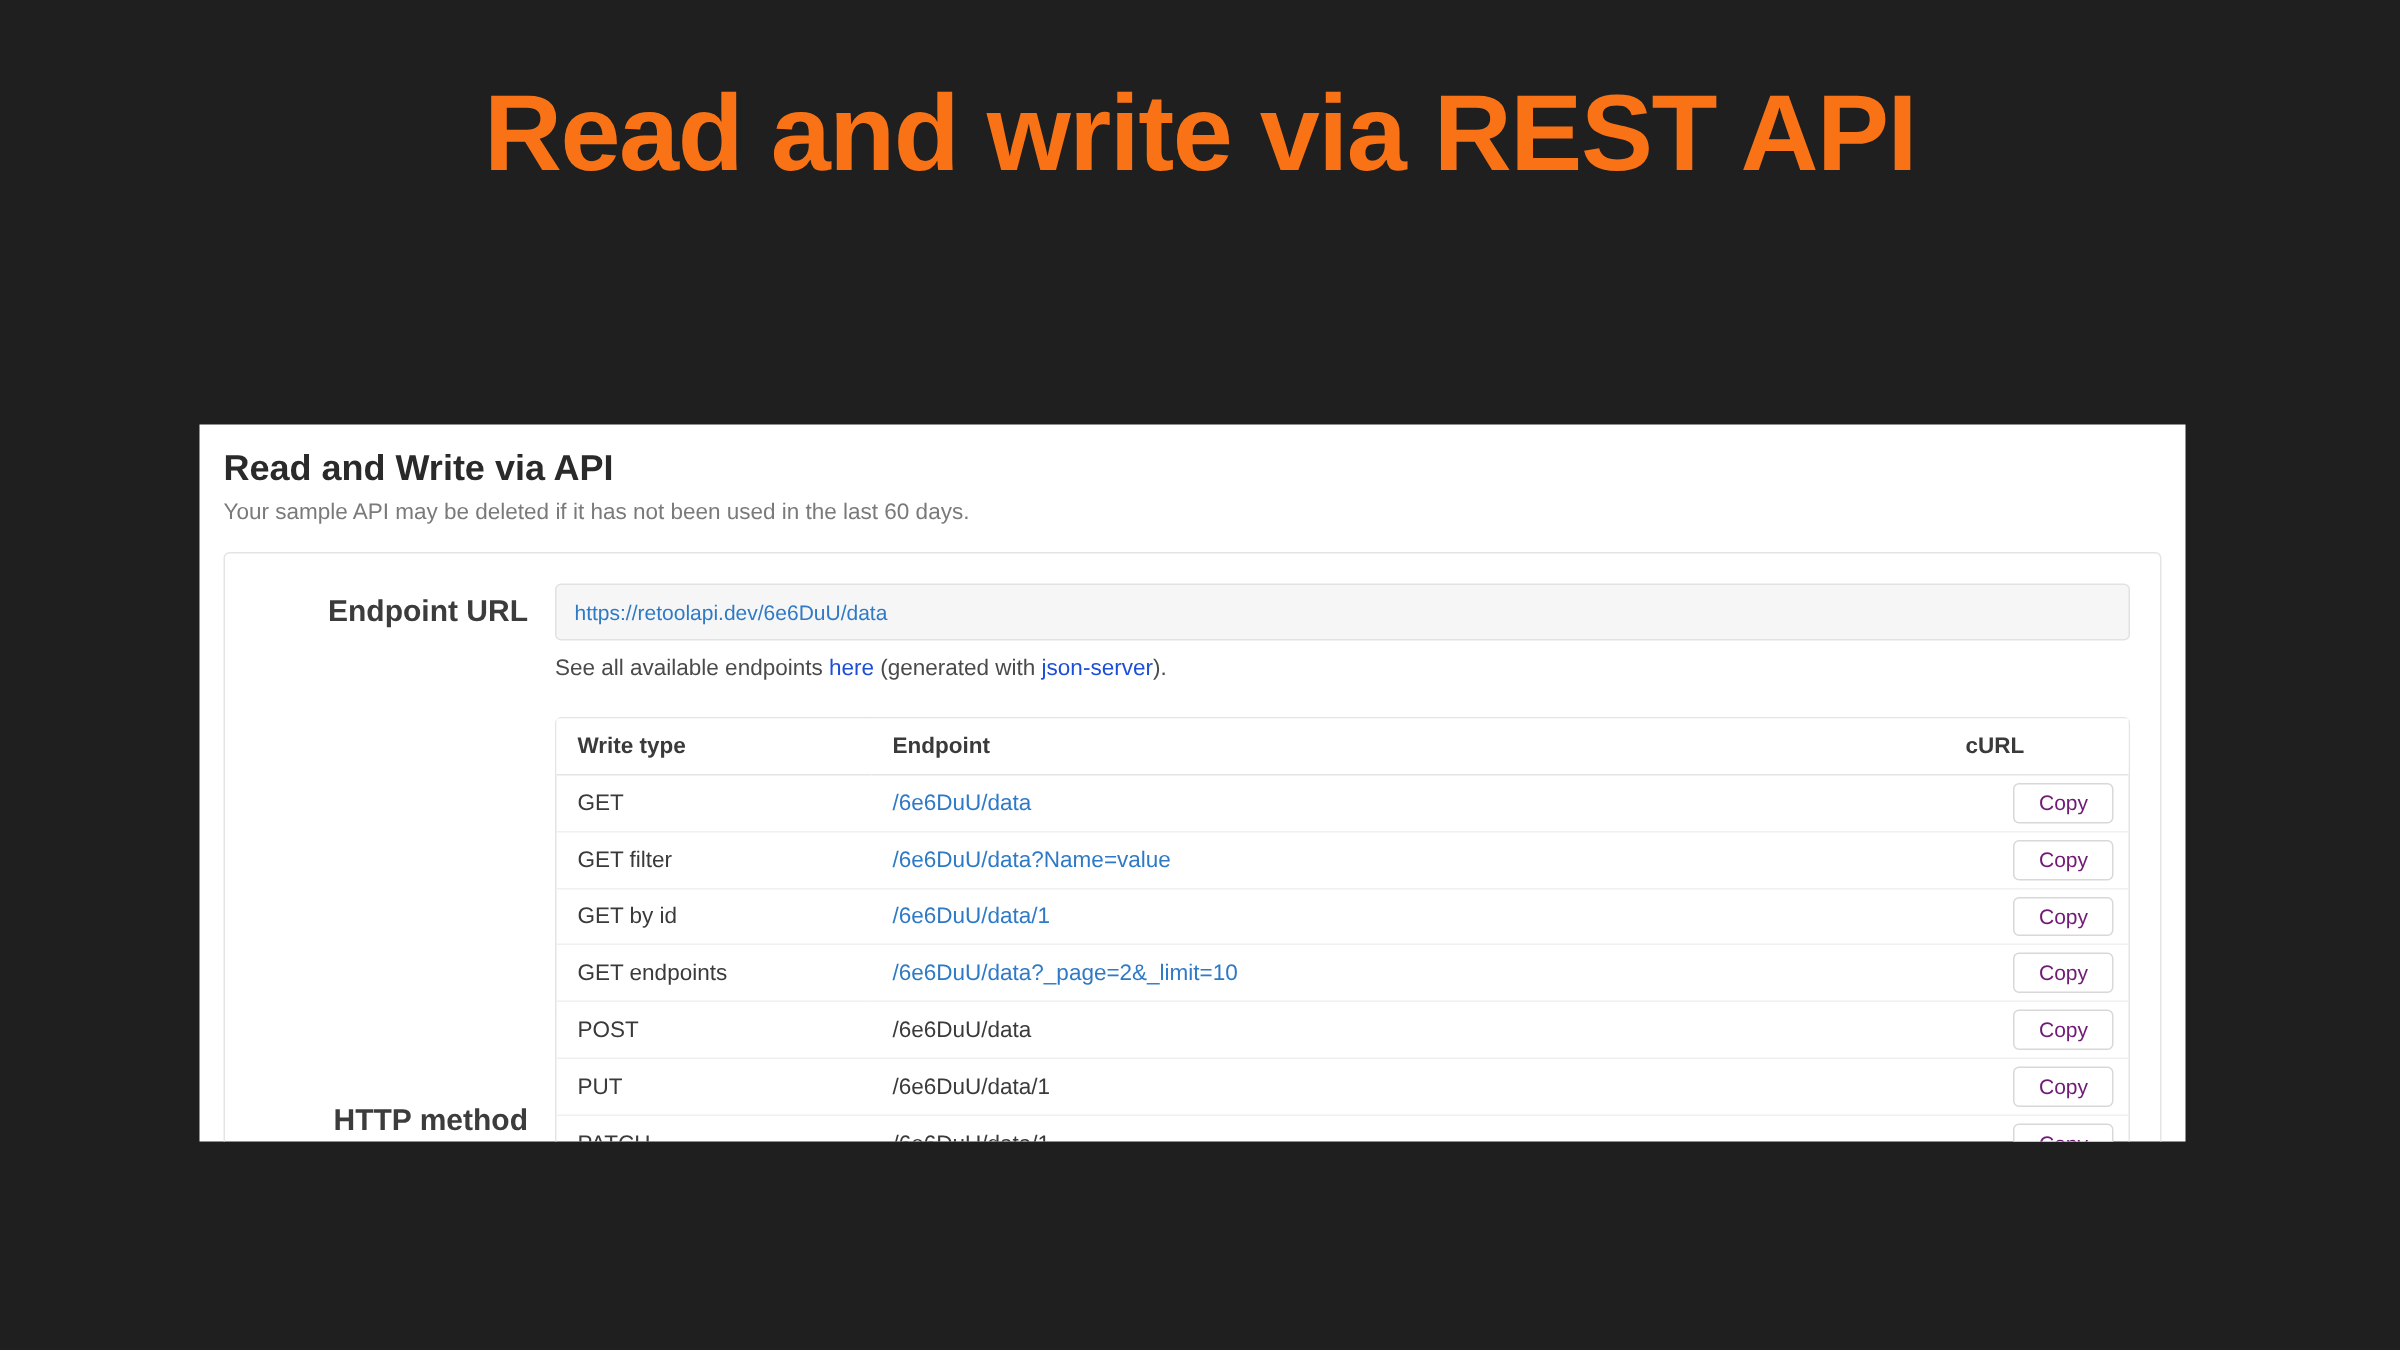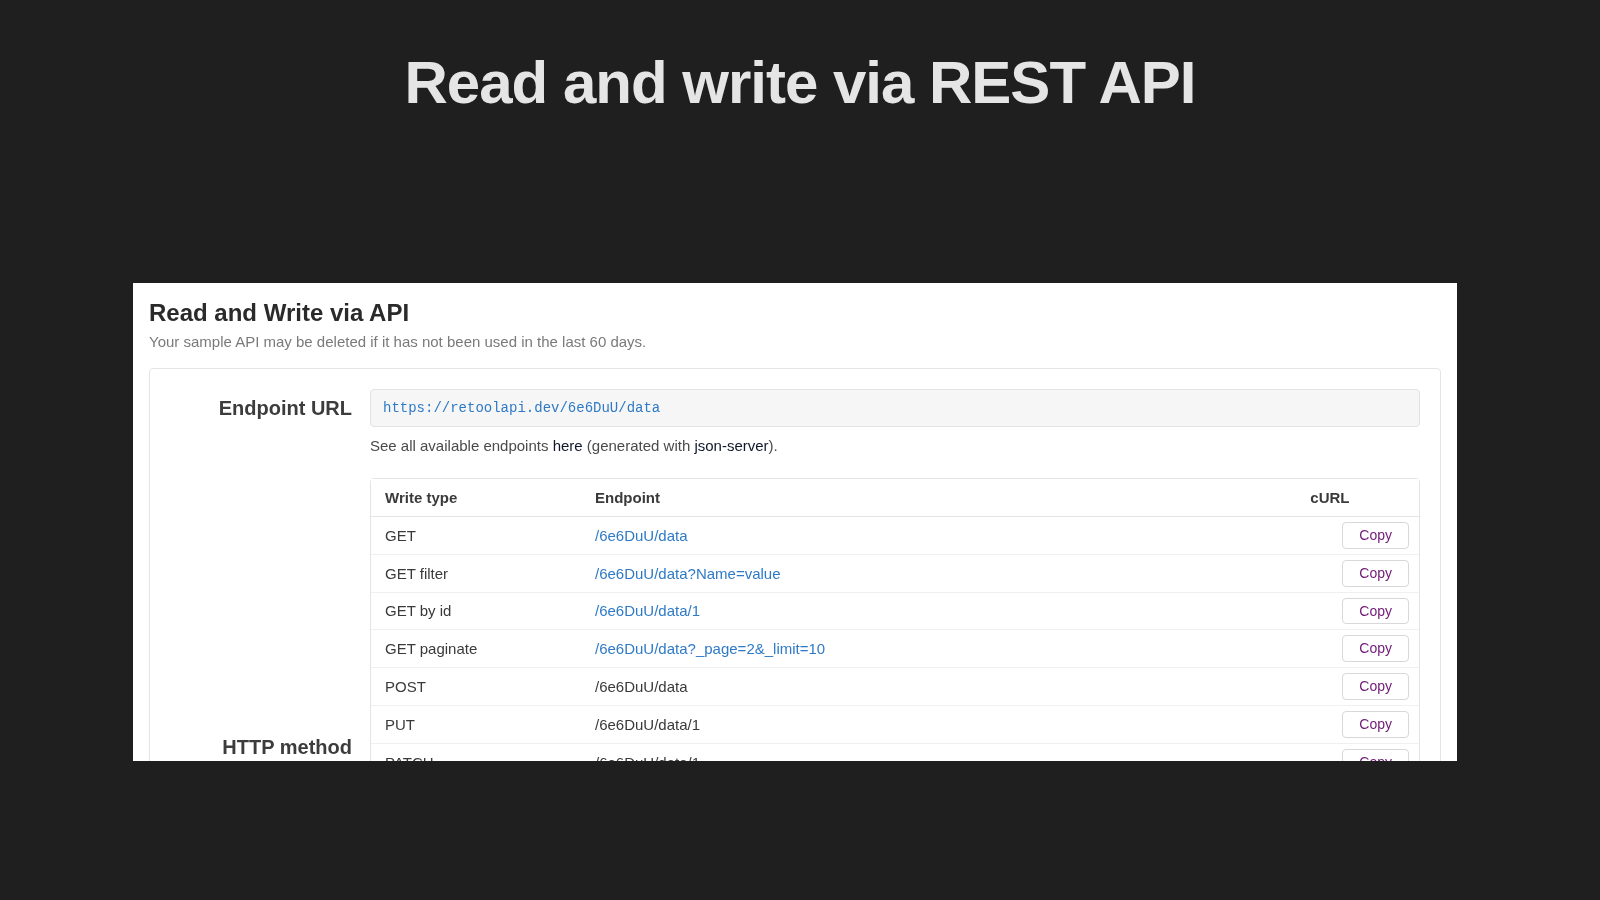"Read and write via REST" .slide-title { color: #e5e5e5 -> #f97316; font-size: 60px -> 72px }
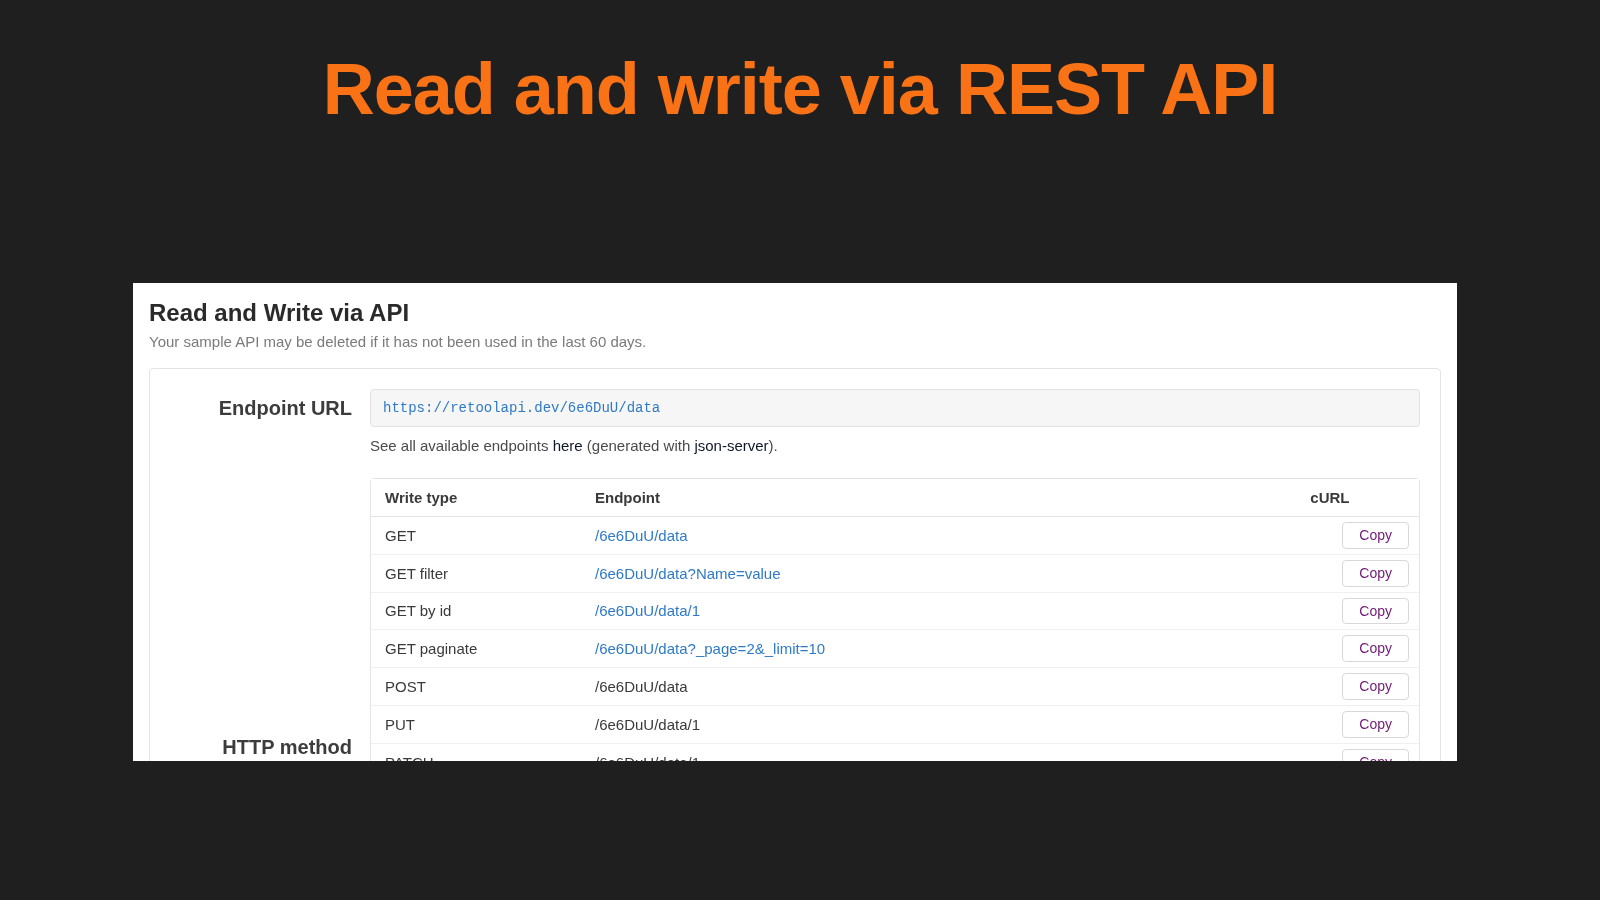"https://retoolapi.dev/6e6DuU/data" .url-box { font-family: Liberation Mono, monospace -> Liberation Sans, sans-serif }
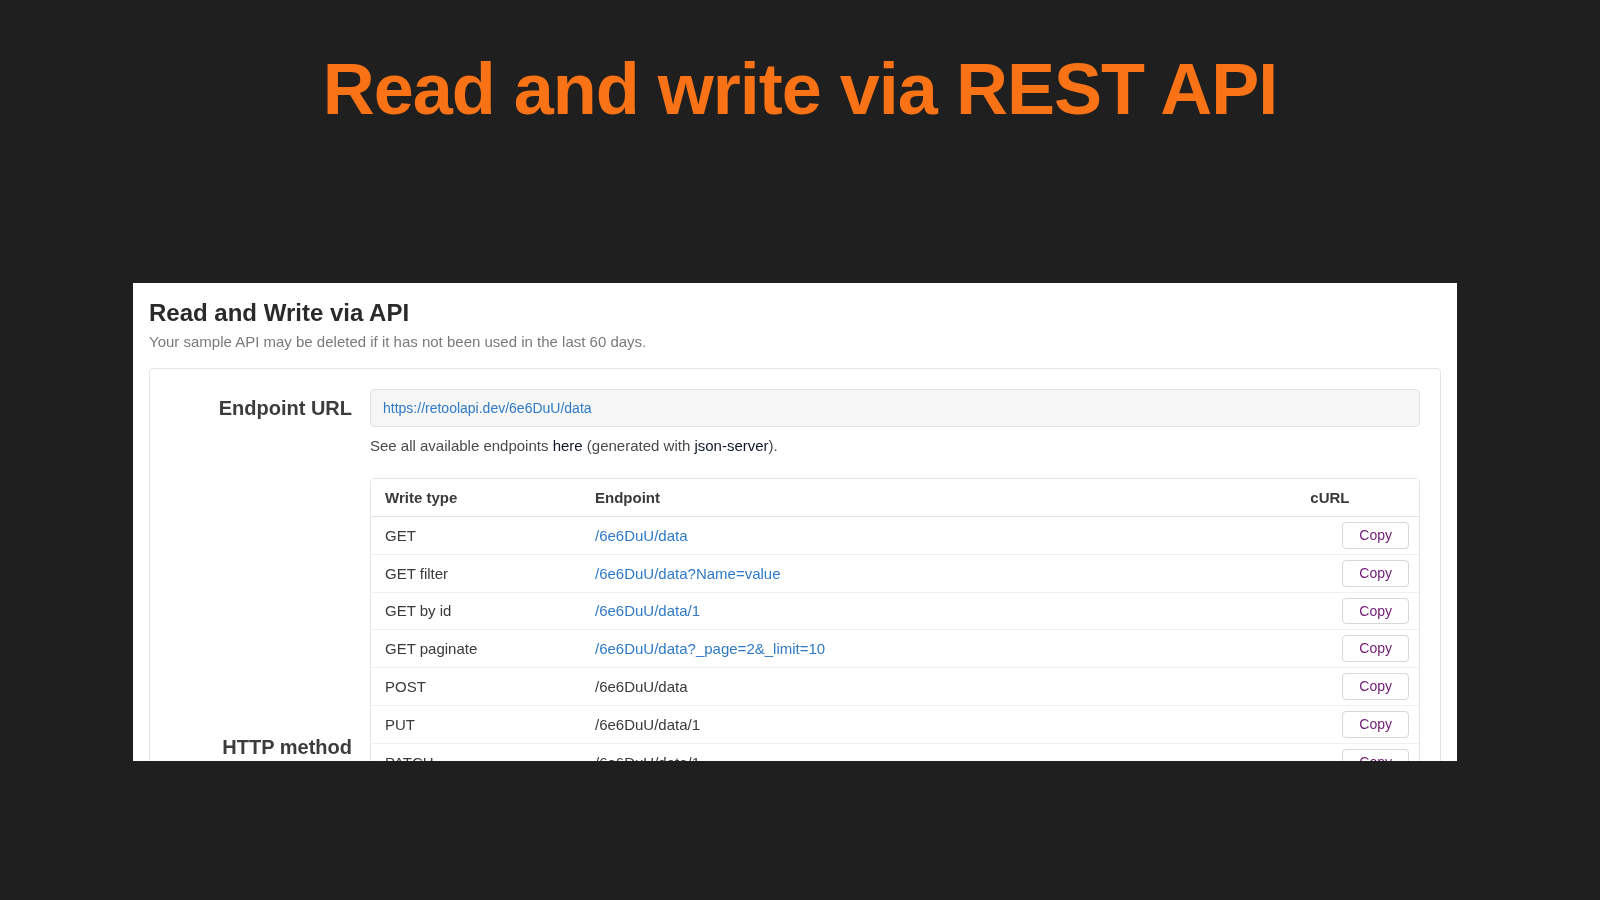"here" .helper-text .lnk { color: #0f172a -> #1d4ed8 }
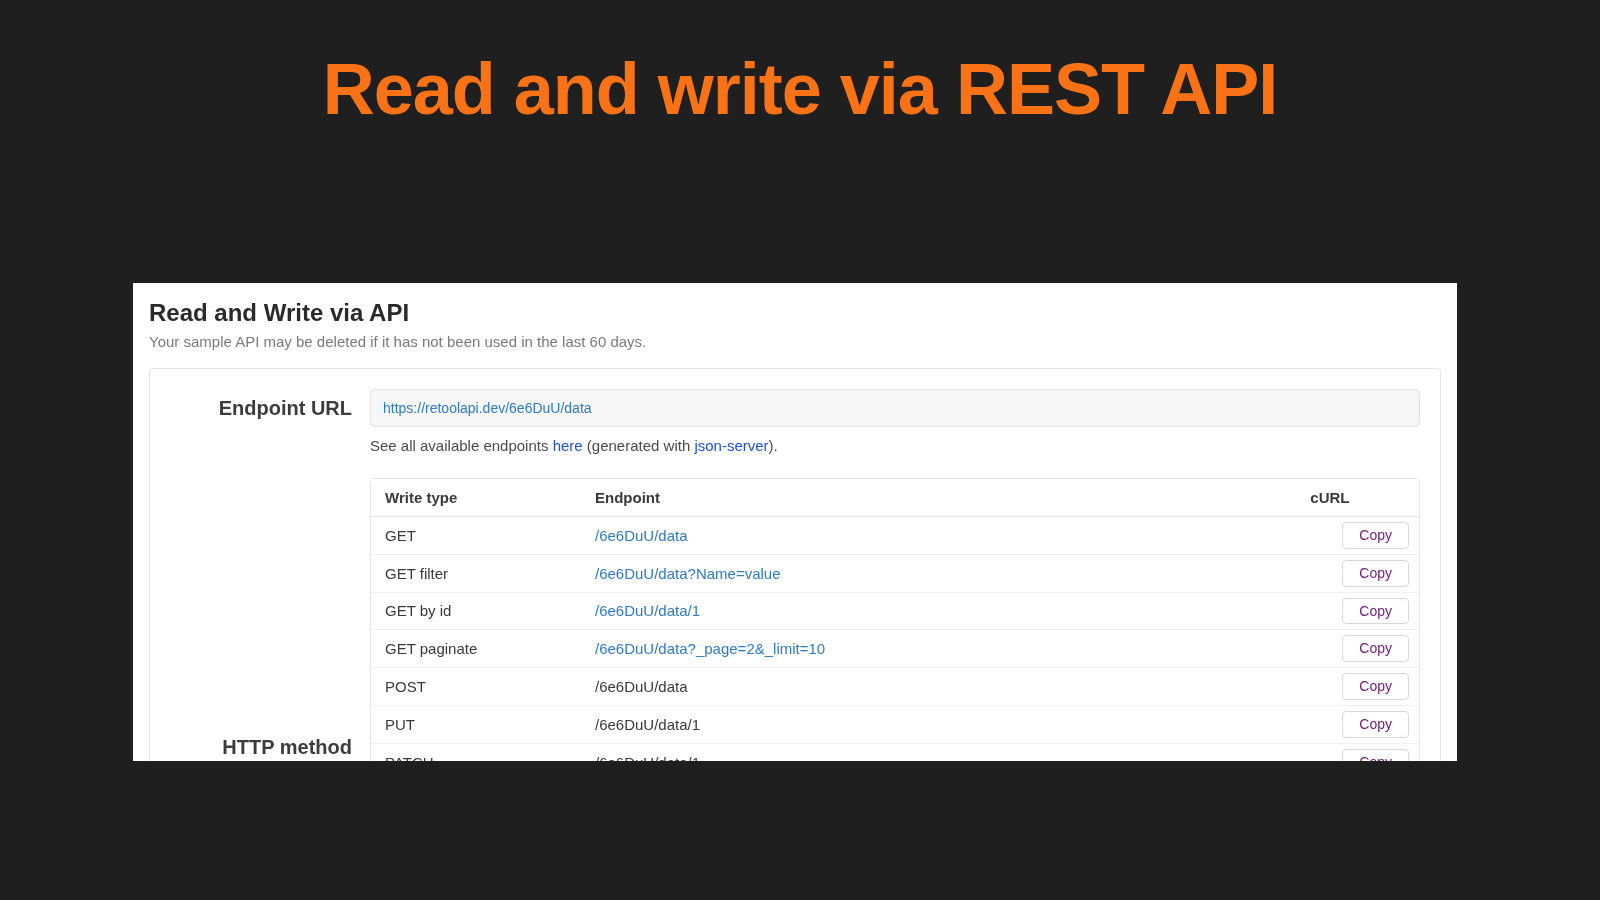"GET paginate" td.col-method { text: paginate -> endpoints }
